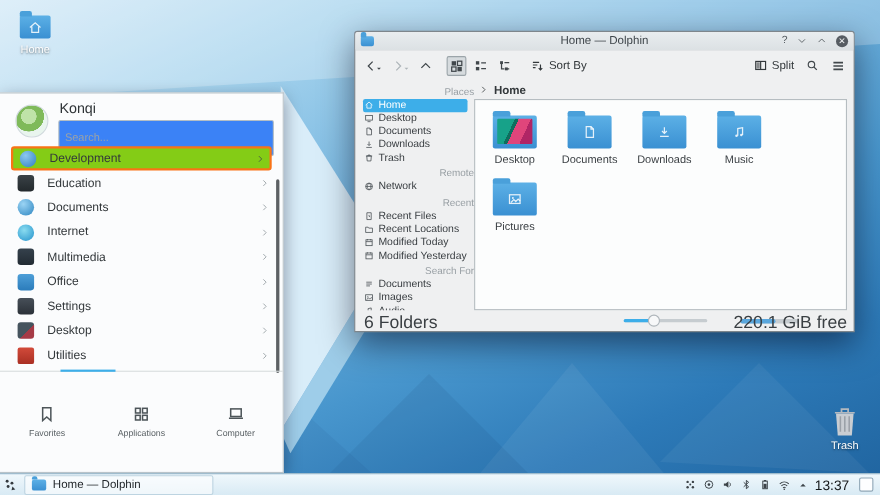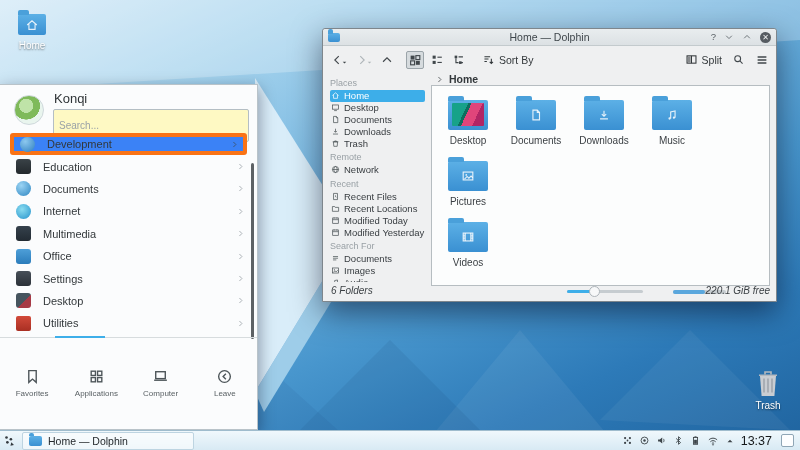"Places" .sidebar { text-align: none -> right }
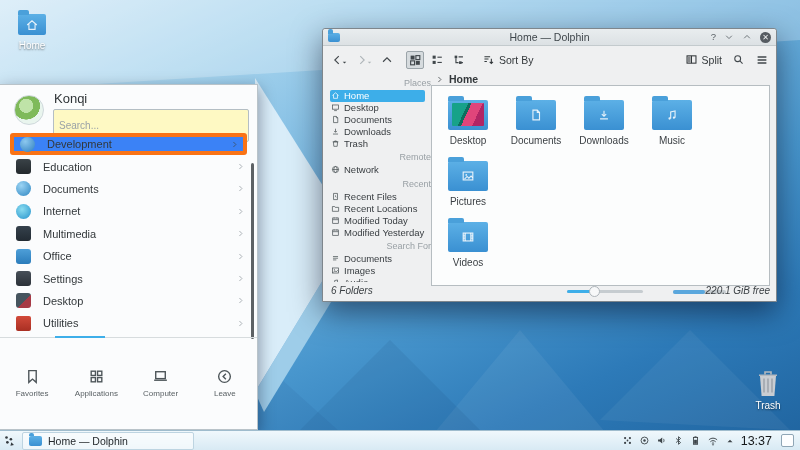"Search..." .ko-search { background: #fef9c3 -> #3b82f6 }
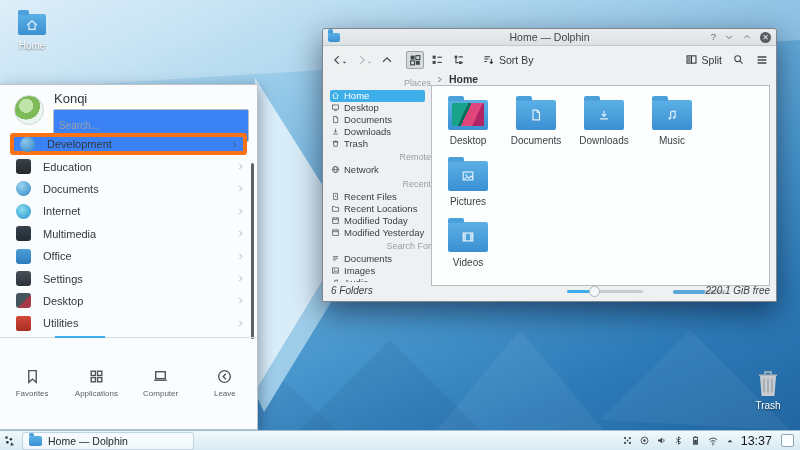"Development" .ko-item.sel { background: #3b82f6 -> #84cc16; border: 4px solid #f97316 -> 2px solid #f97316 }
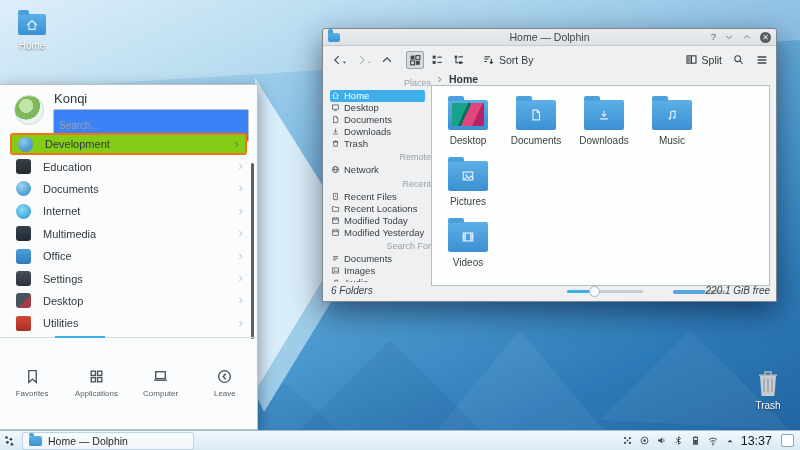"Videos" div.fitem { html: <div> <div> <div> <svg> <use></use> </svg> </div> </div> <div>Videos</div> </div> -> none }
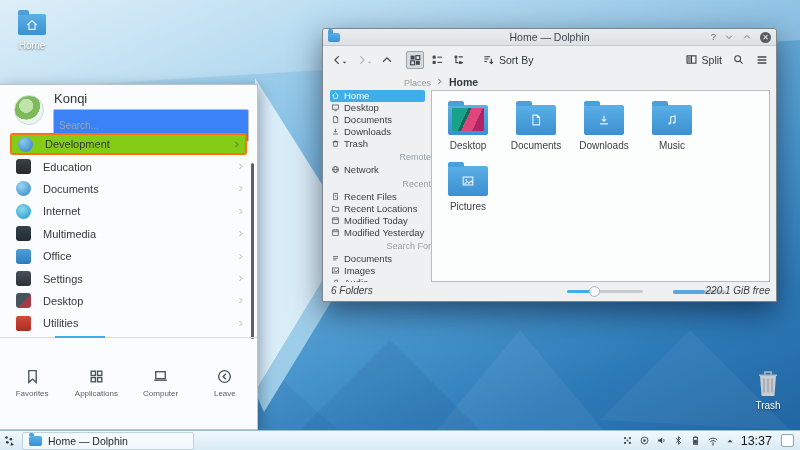"6 Folders" .statusbar { font-size: 10px -> 16px; font-style: italic -> none }
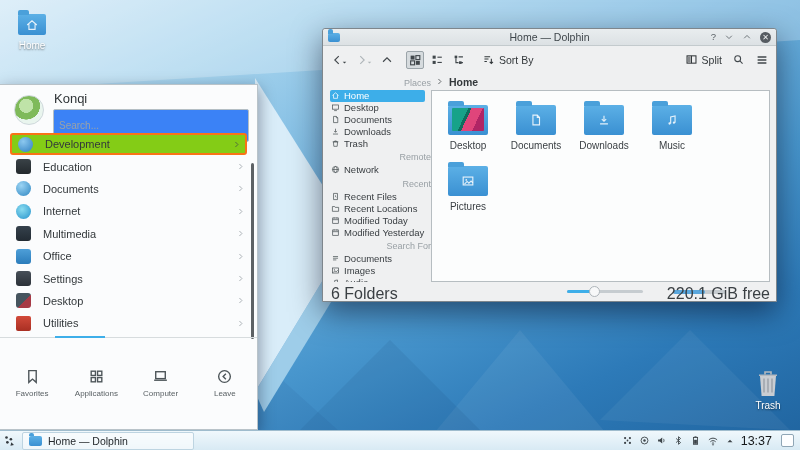"Leave" div.ko-tab { html: <div> <svg> <use></use> </svg> <span>Leave</span> </div> -> none }
